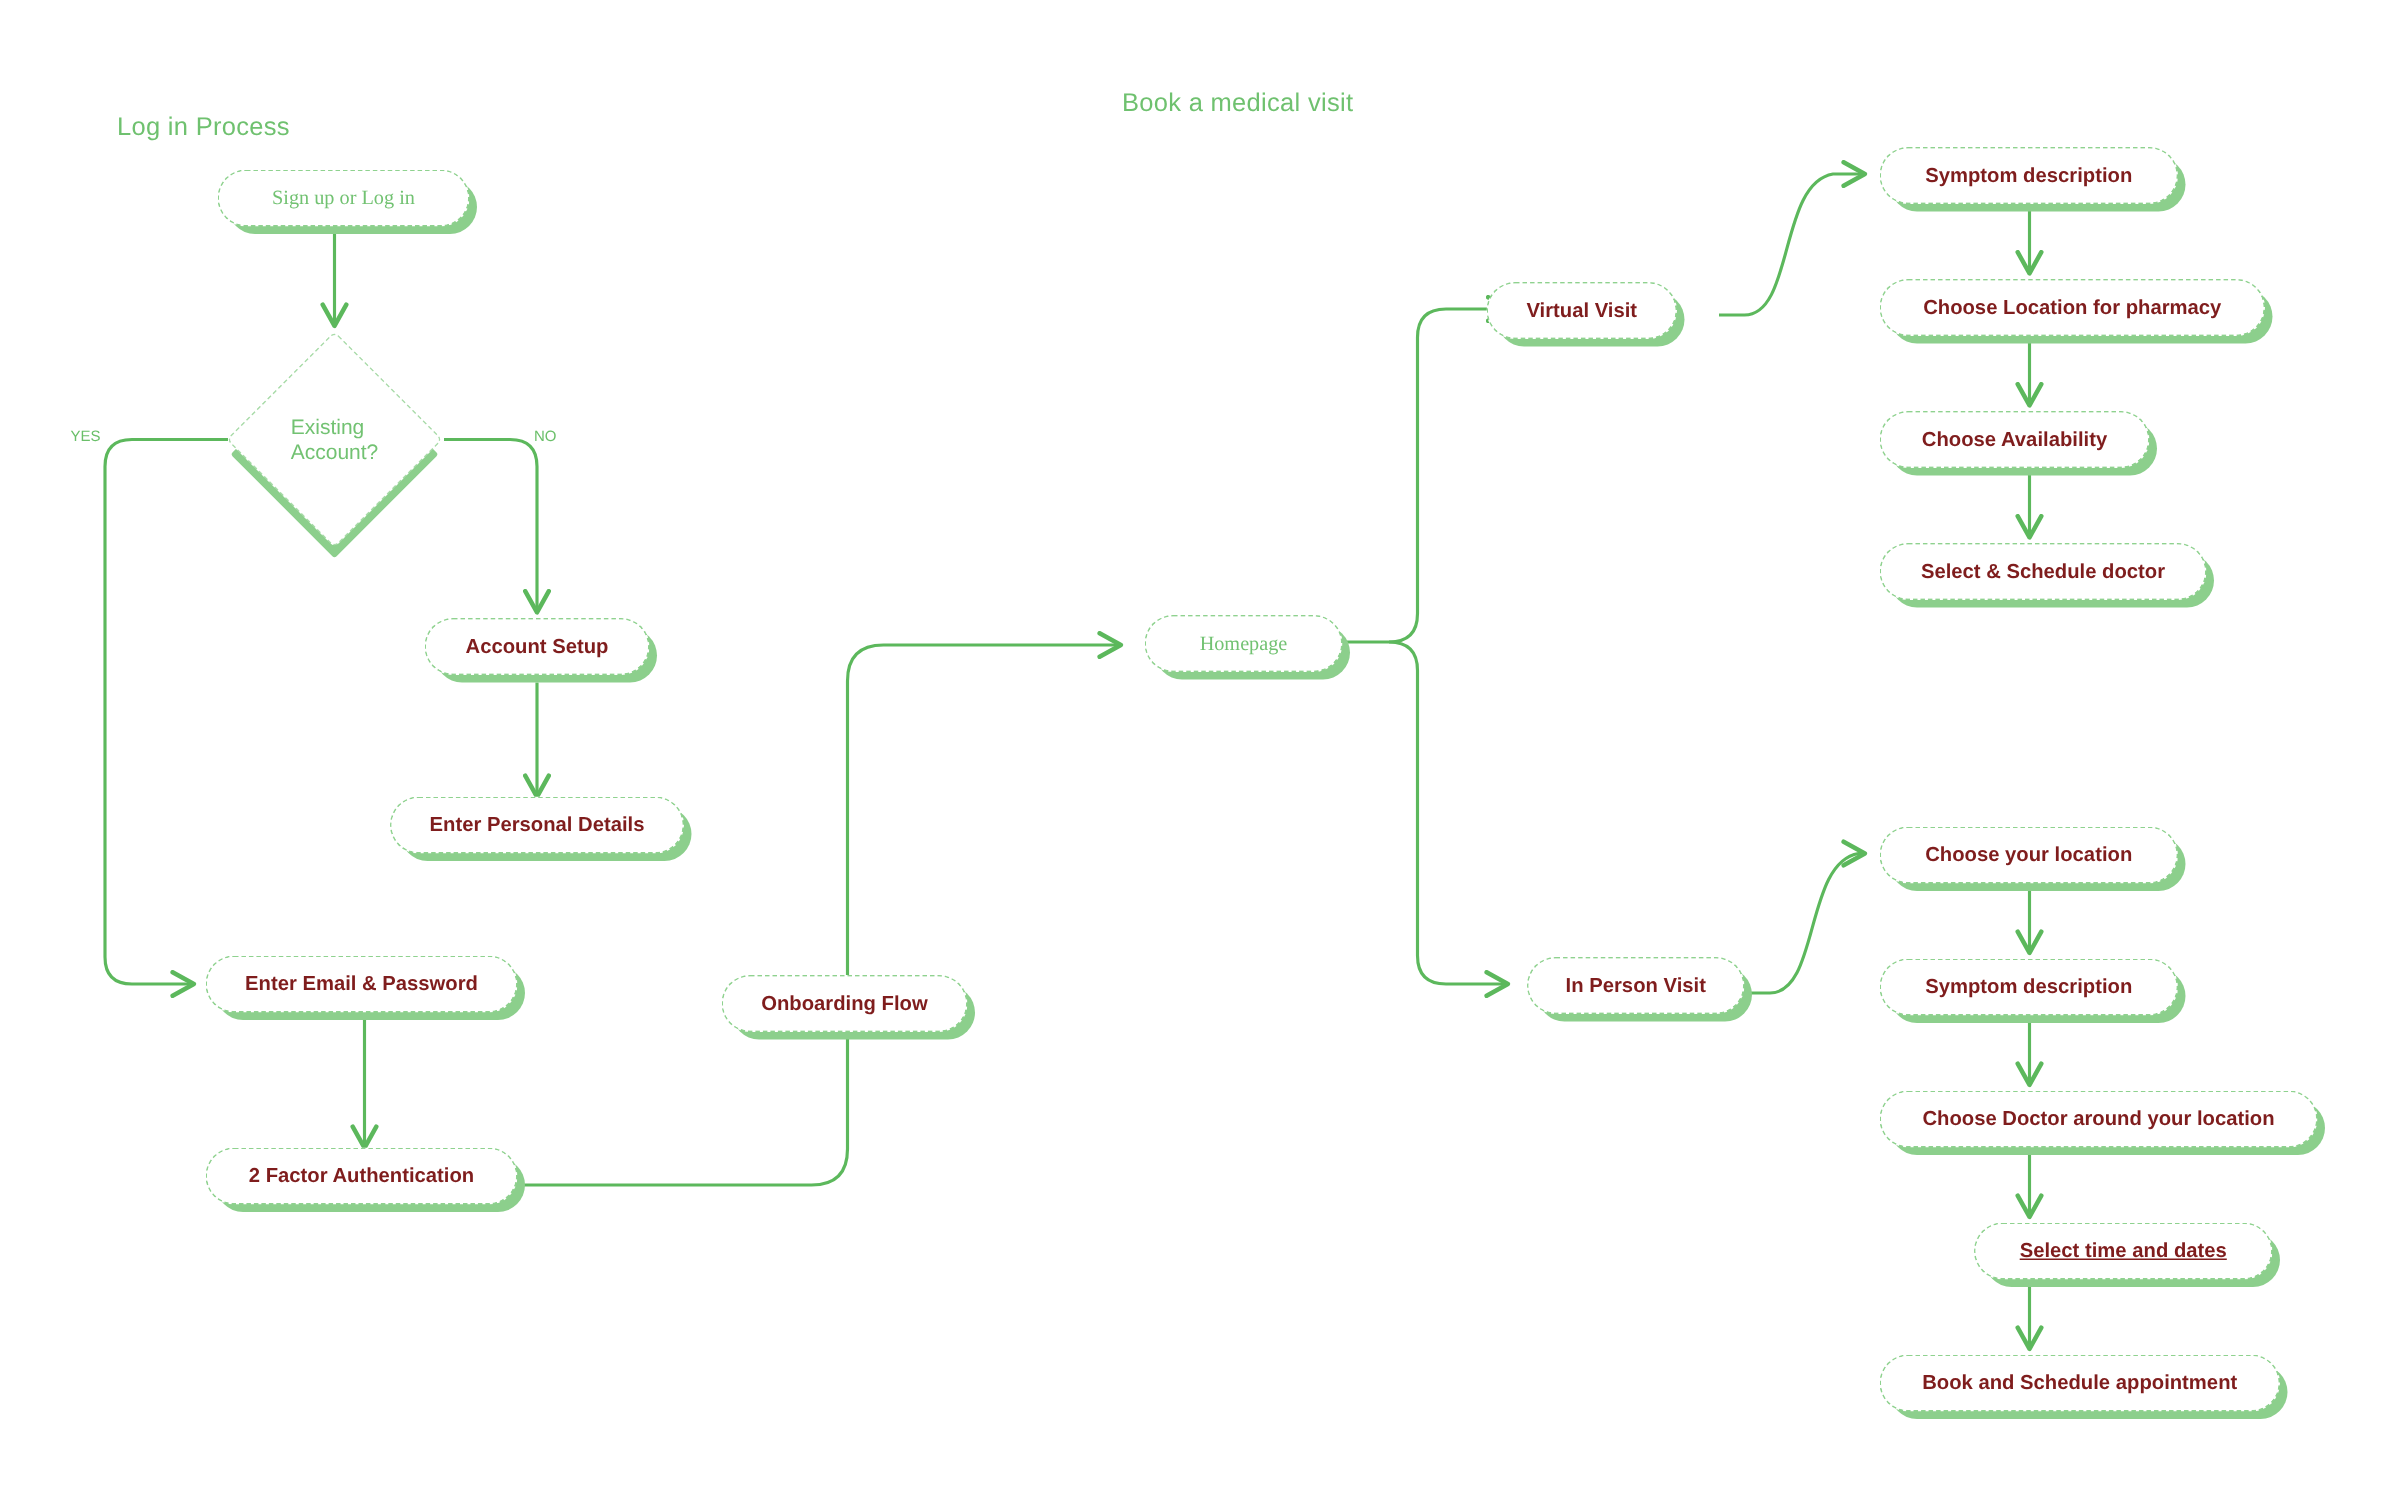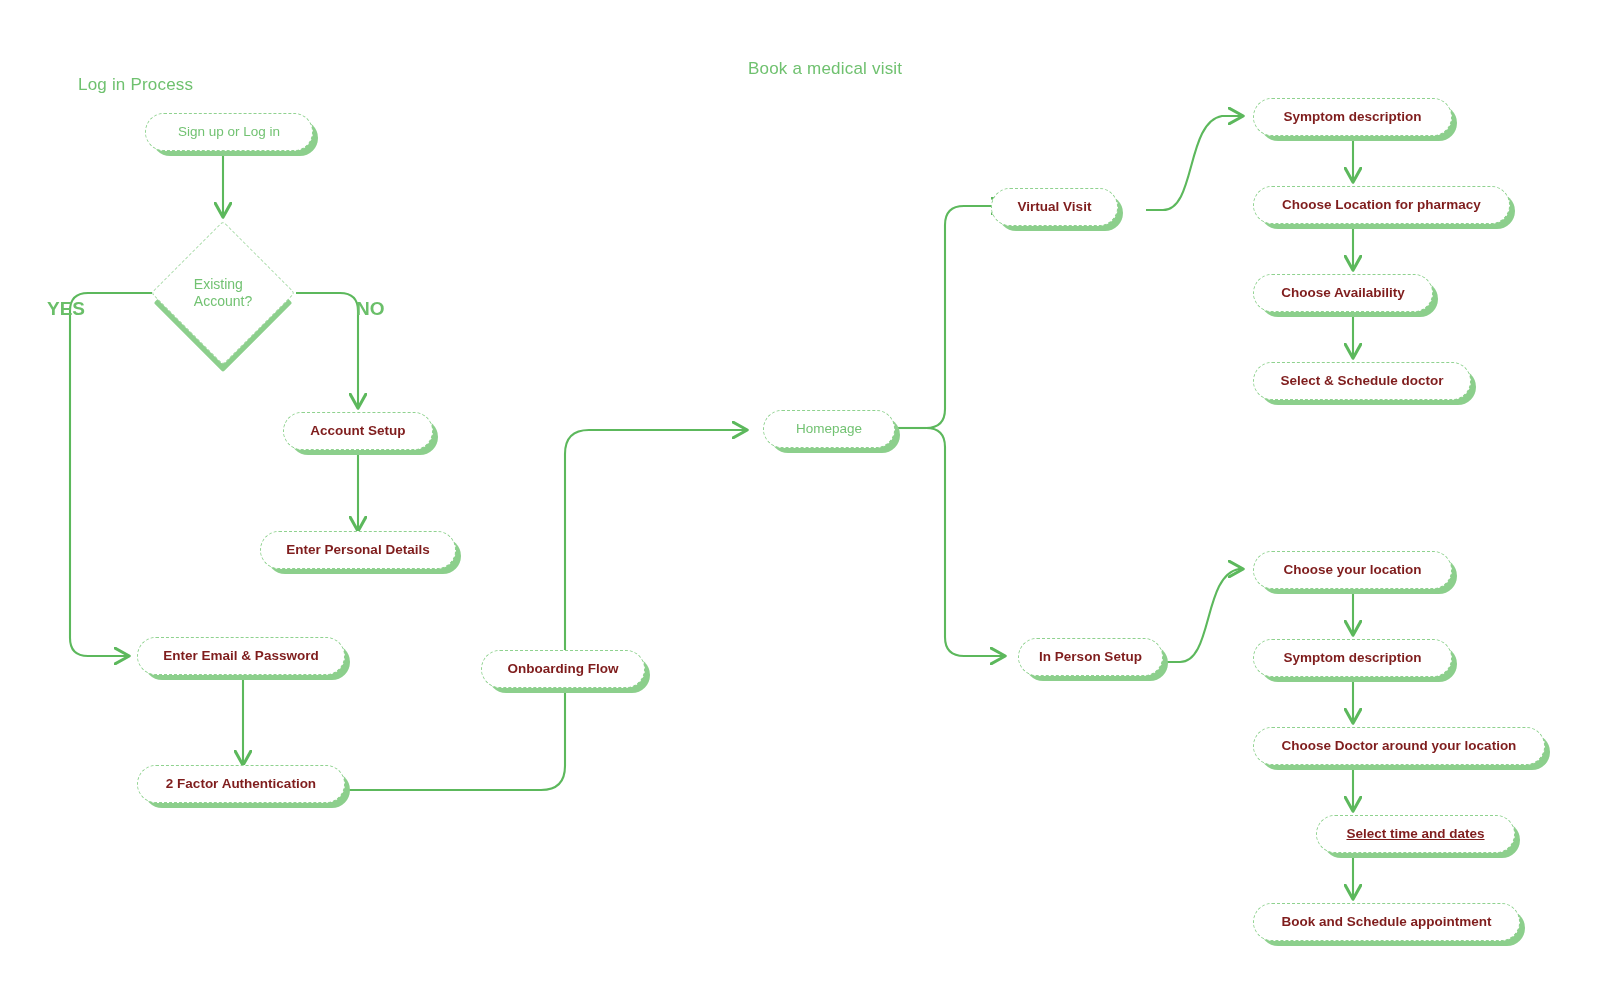"Sign up or Log in" .node.light { font-family: none -> Liberation Serif, serif }
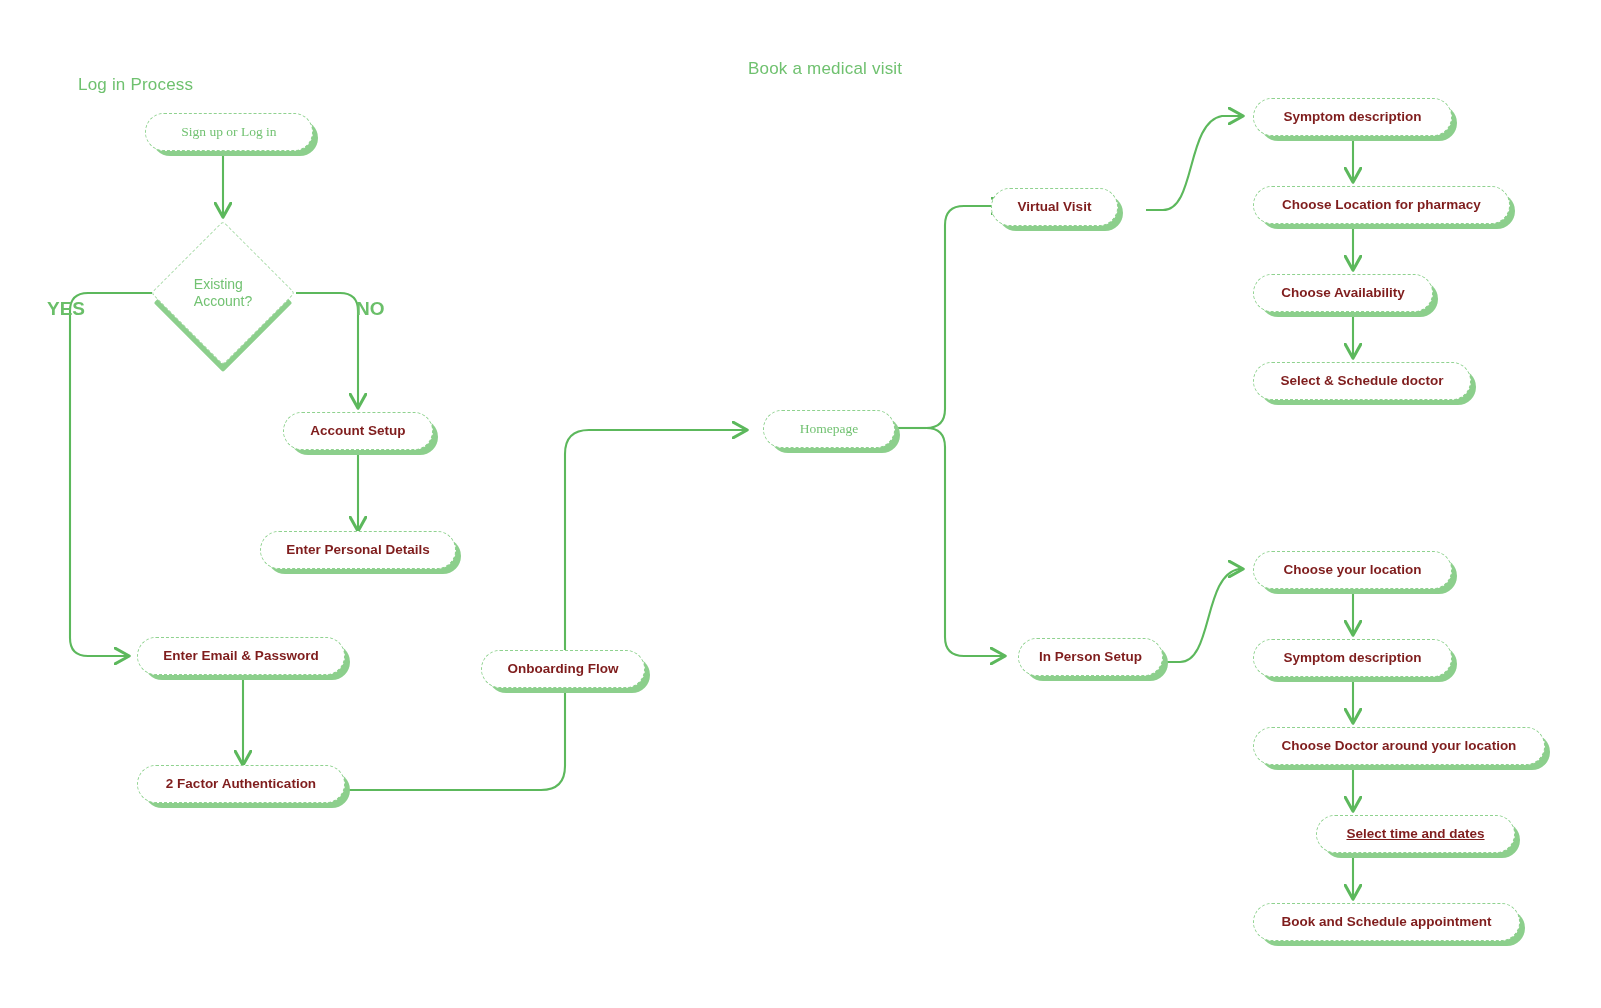"YES" .edge-label { font-size: 19px -> 10px; font-weight: 700 -> 400; margin-top: 12px -> none }
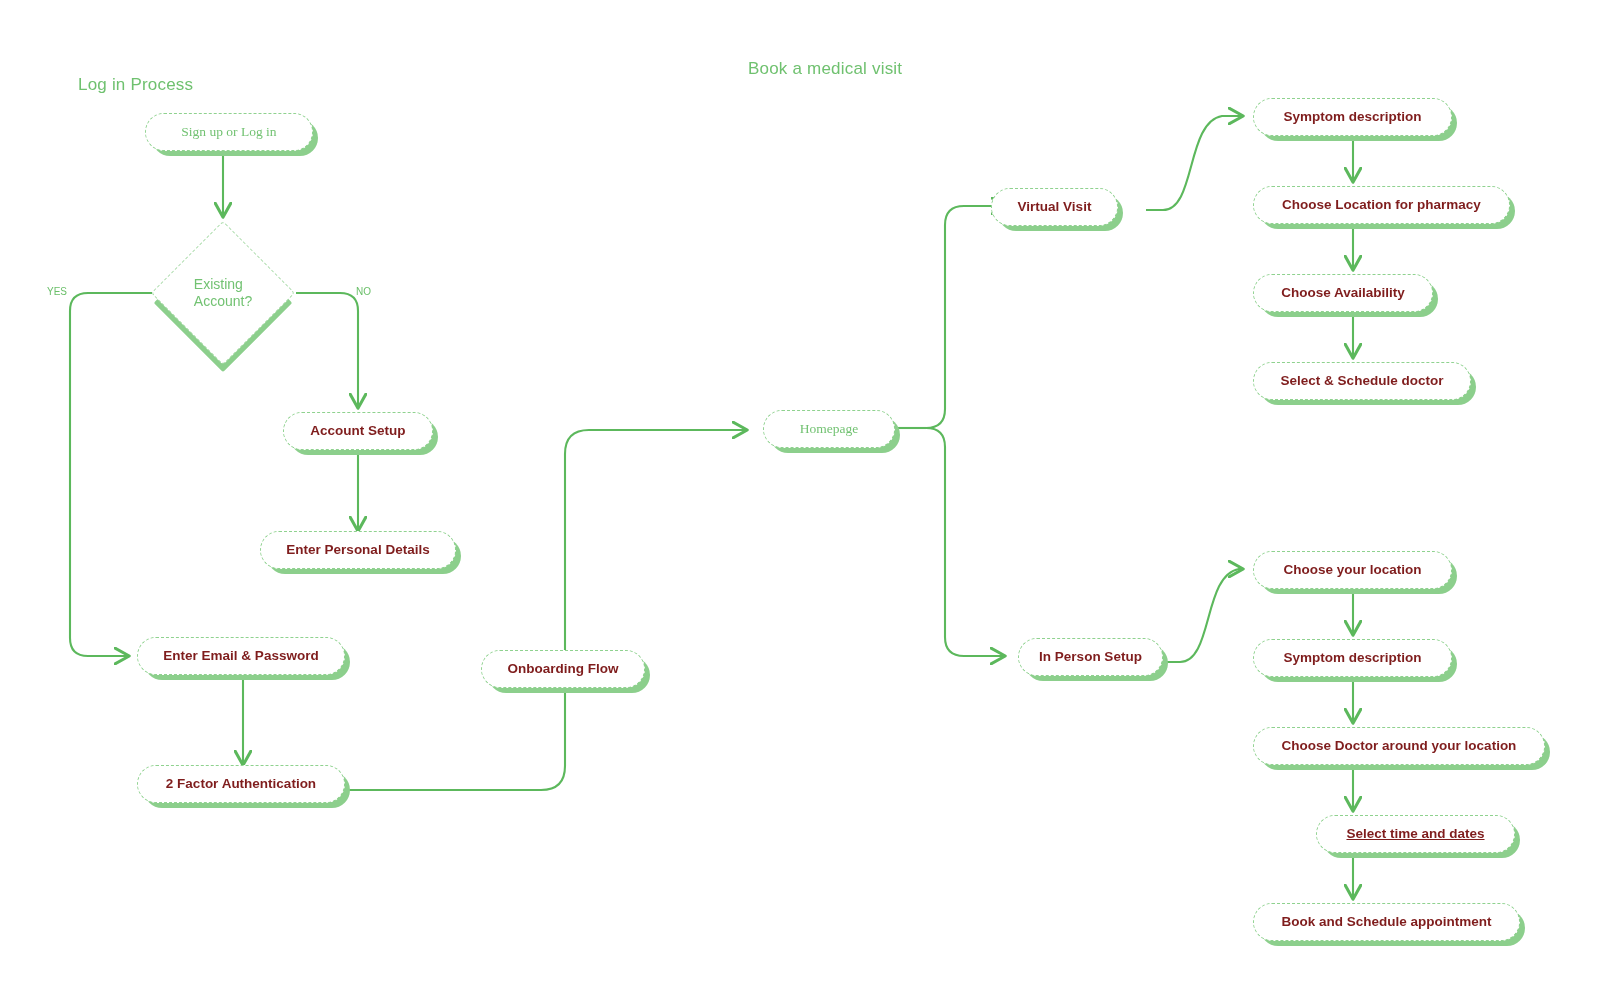"In Person Setup" span.node-label { text: Setup -> Visit }
